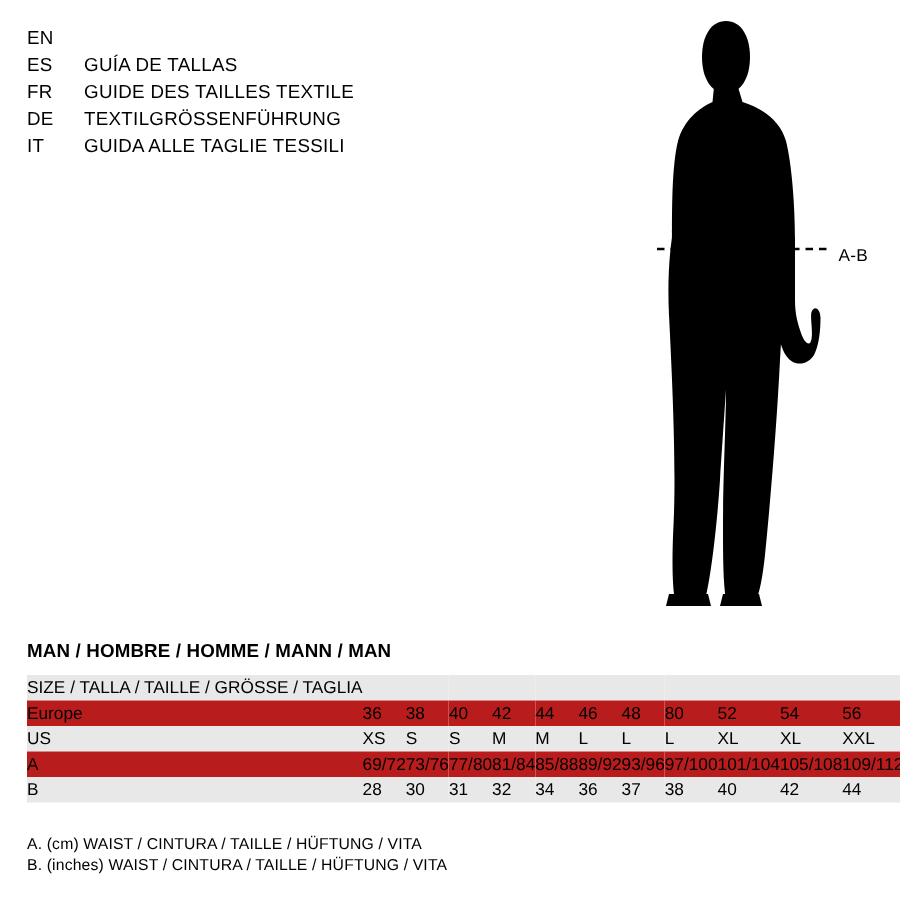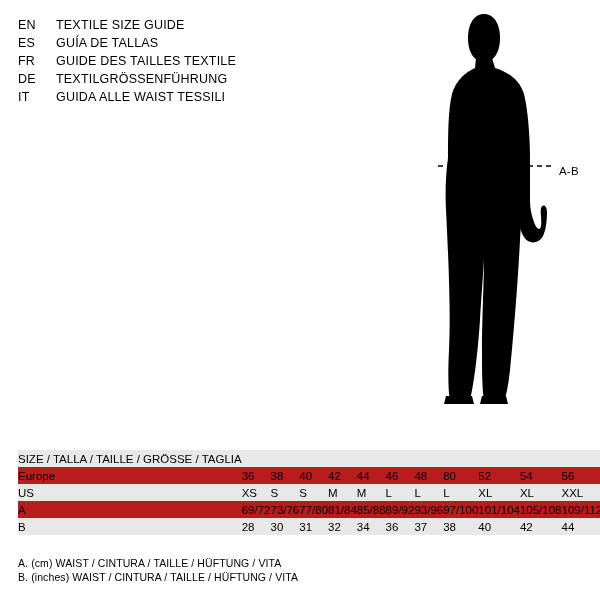"TEXTILE SIZE GUIDE" span.lang-text { html: <span>TEXTILE SIZE GUIDE</span> -> none }
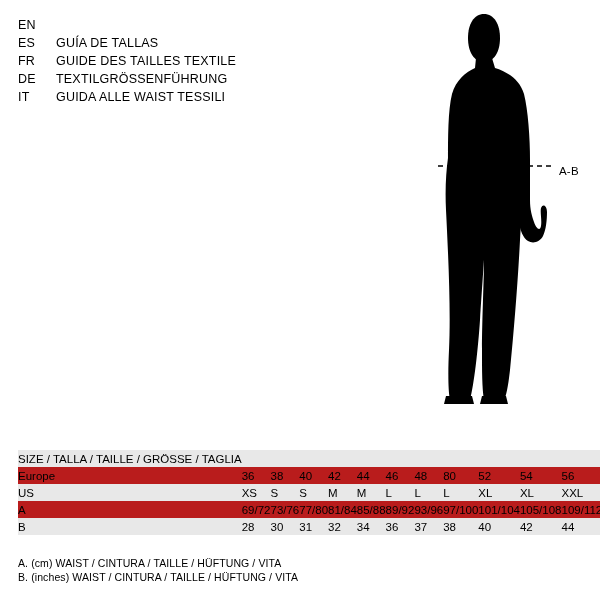"GUIDA ALLE WAIST TESSILI" span.lang-text { text: WAIST -> TAGLIE }
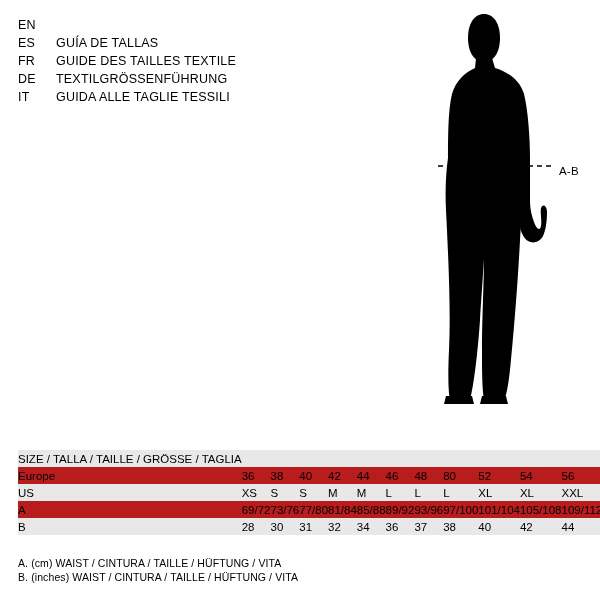"MAN / HOMBRE / HOMME" div.gender-title { html: none -> <div>MAN / HOMBRE / HOMME / MANN / MAN</div> }
